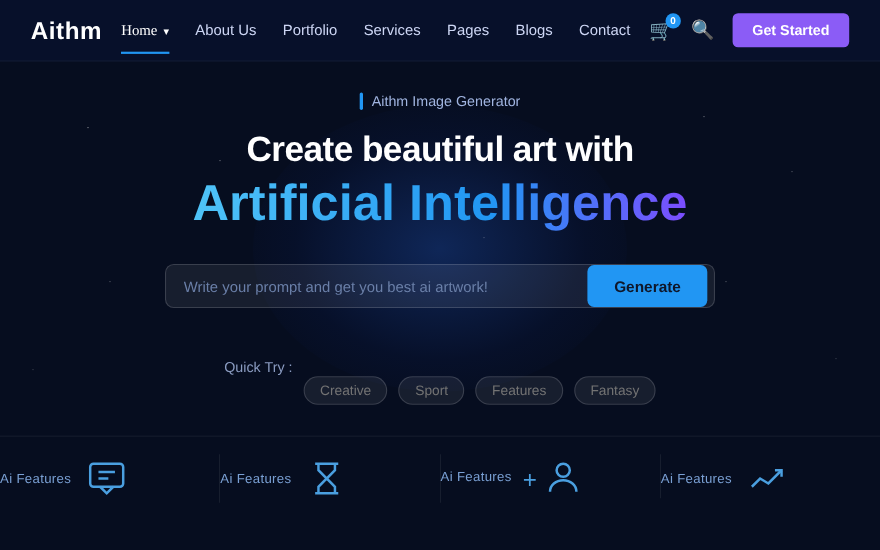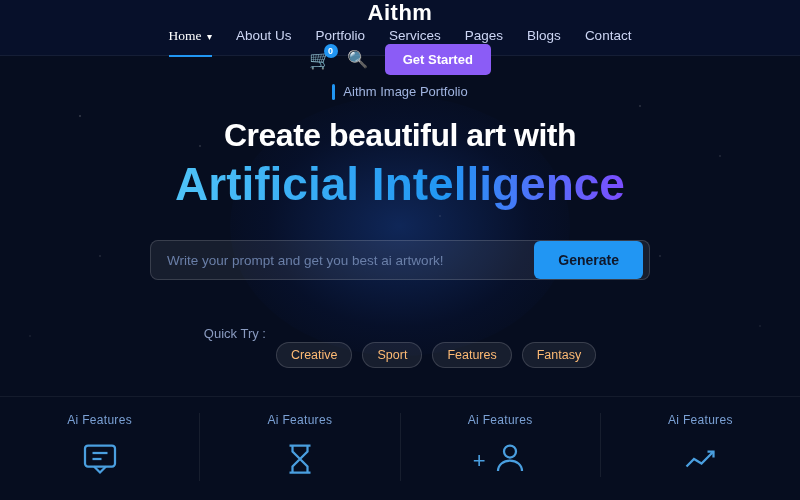"Aithm" .navbar { flex-direction: column -> none }
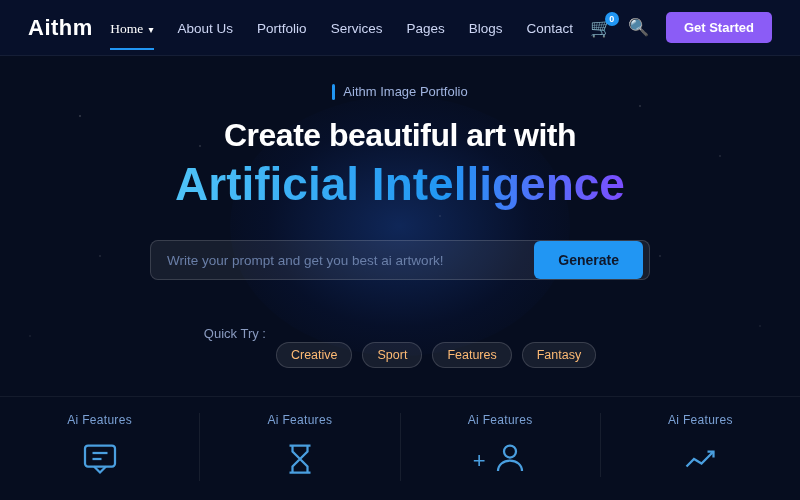"Aithm Image Portfolio" span { text: Portfolio -> Generator }
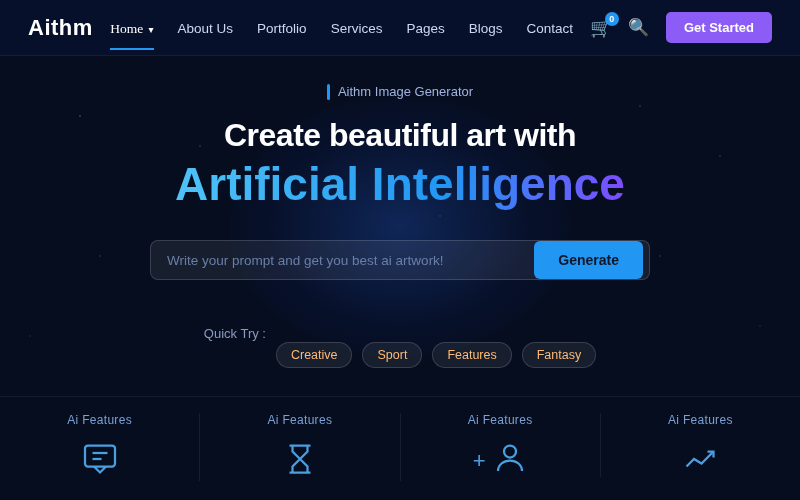"Creative" .quick-tag { color: #fdba74 -> #737373 }
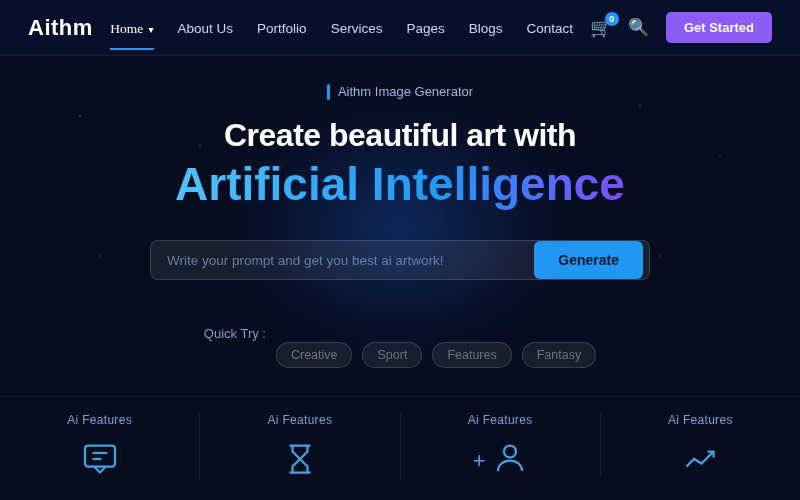"Ai Features" .feature-col { flex-direction: column -> row }
